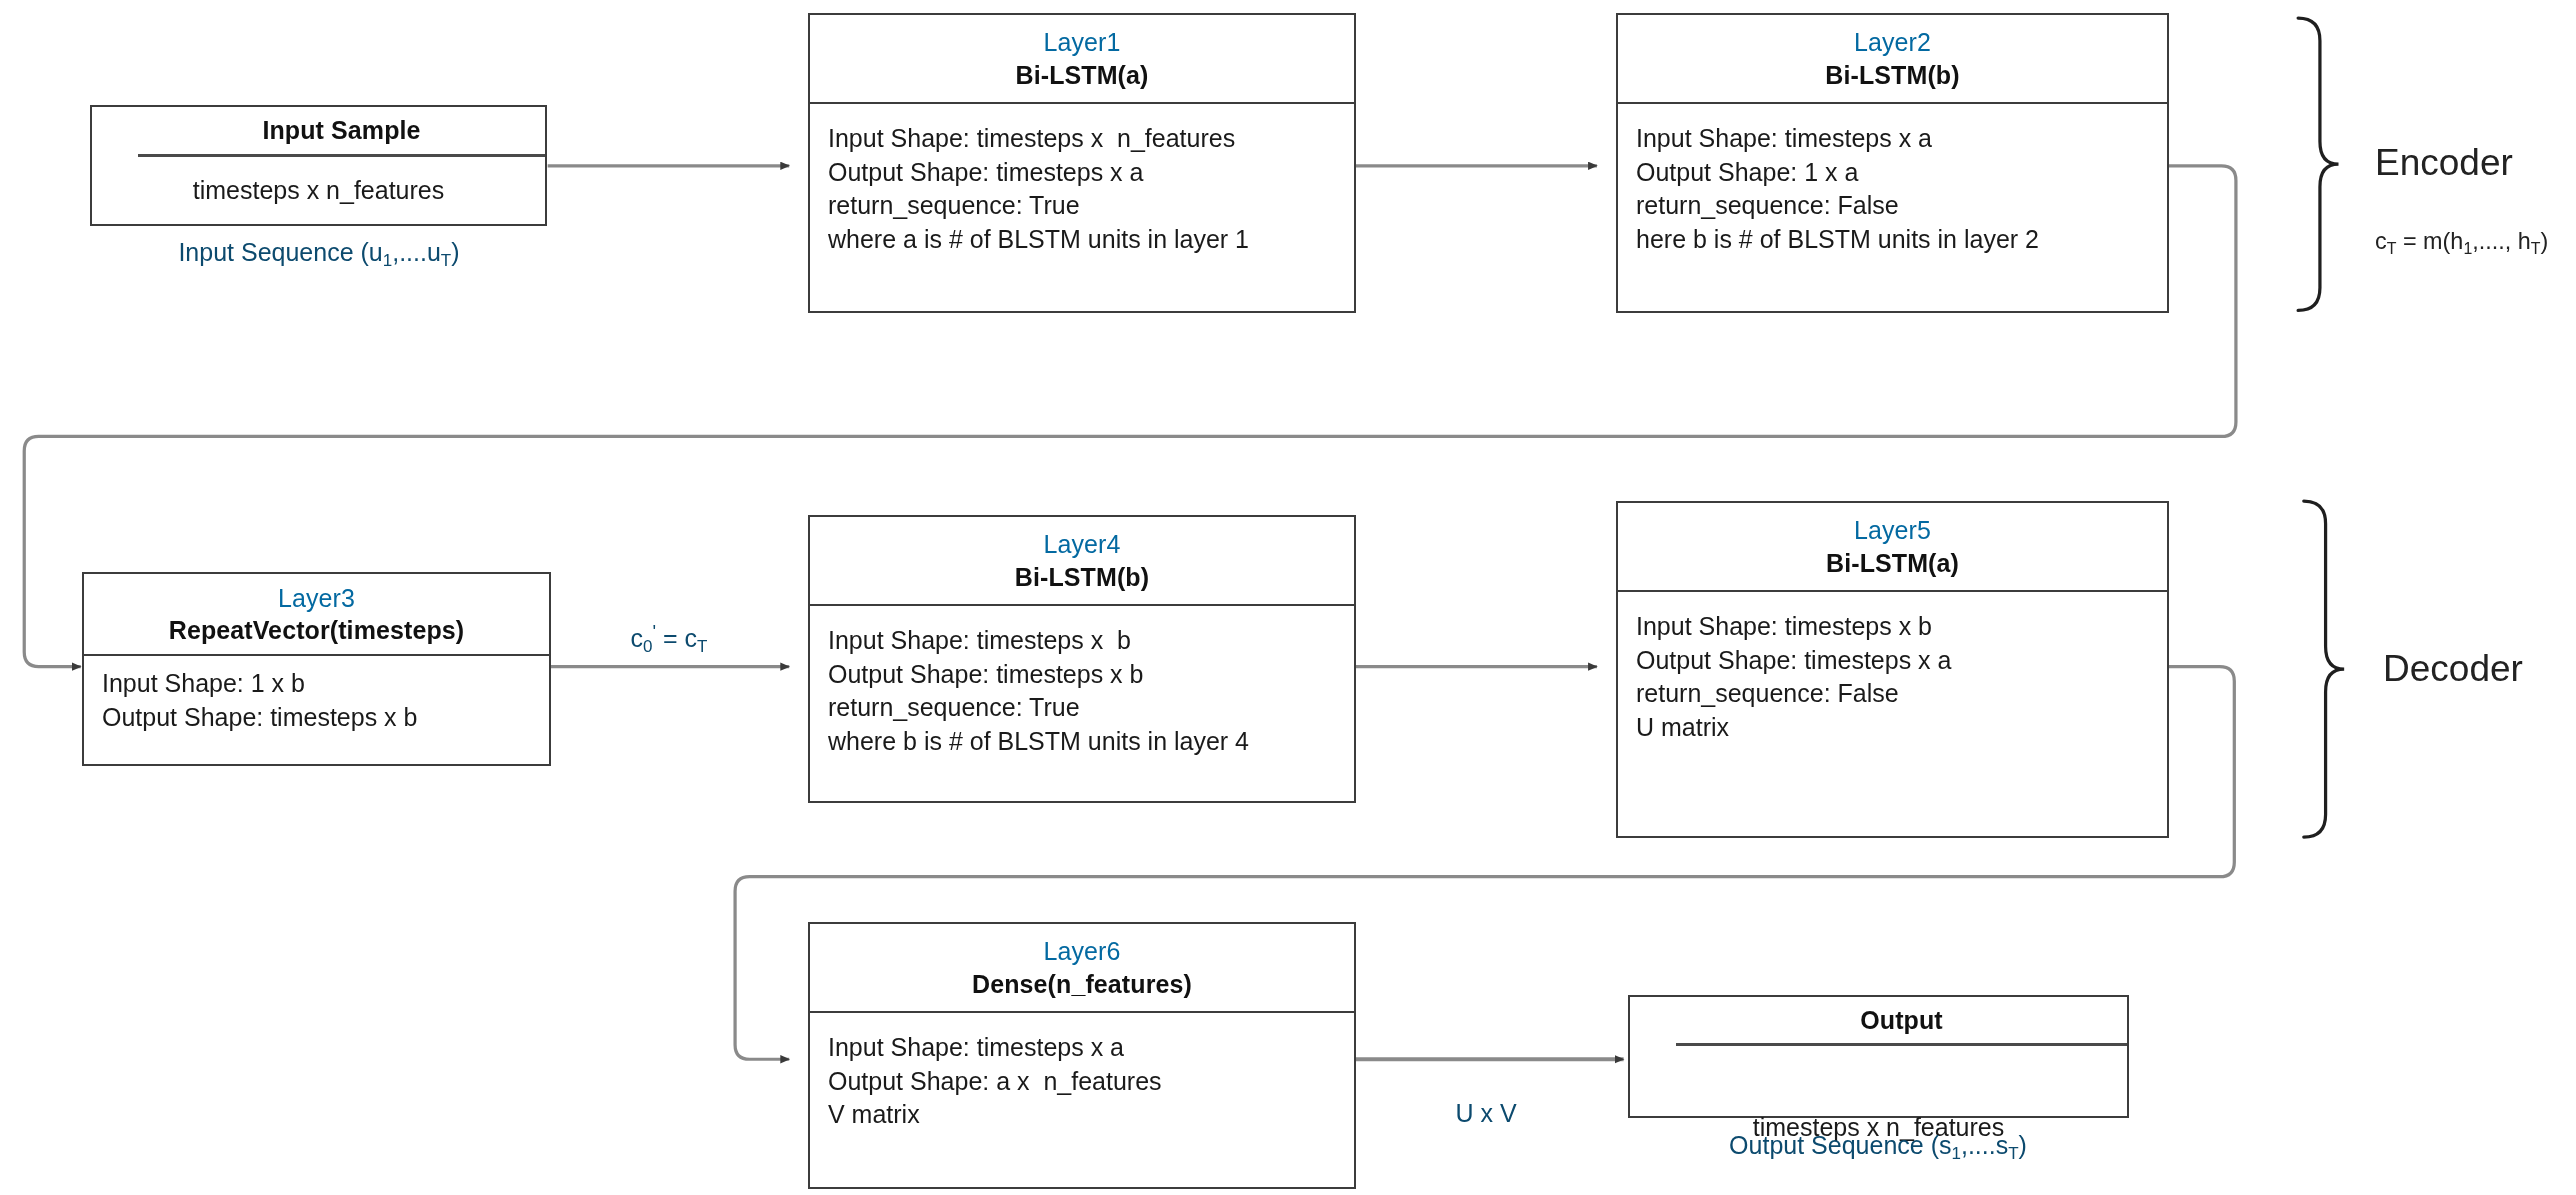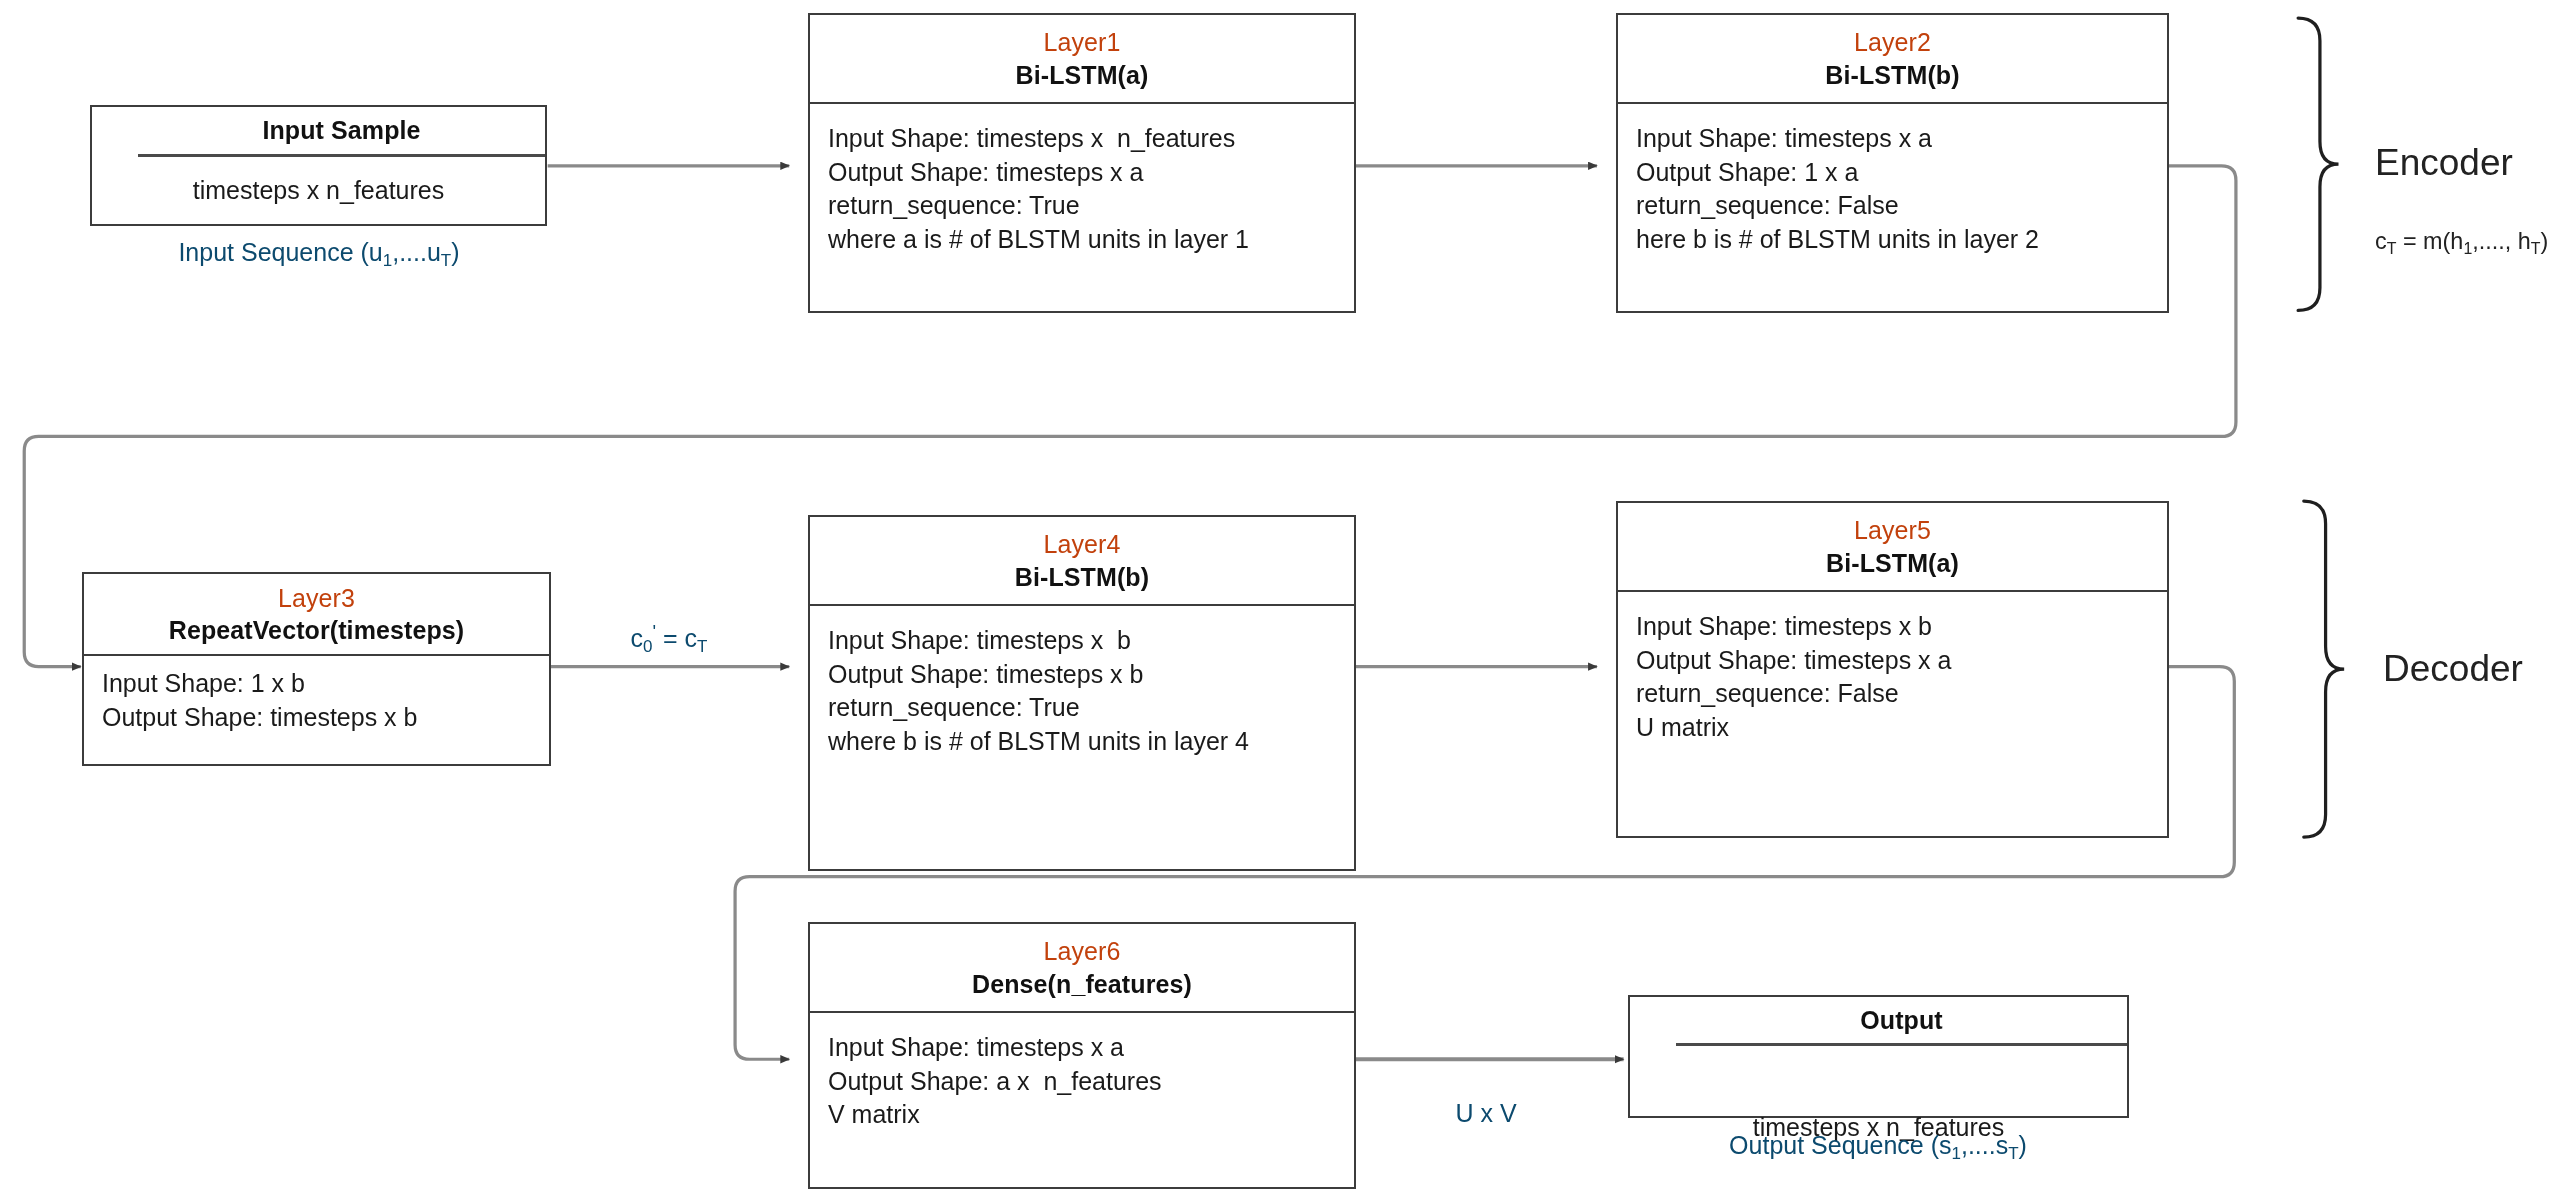"Layer1" .node .head-sub { color: #c2410c -> #0369a1 }
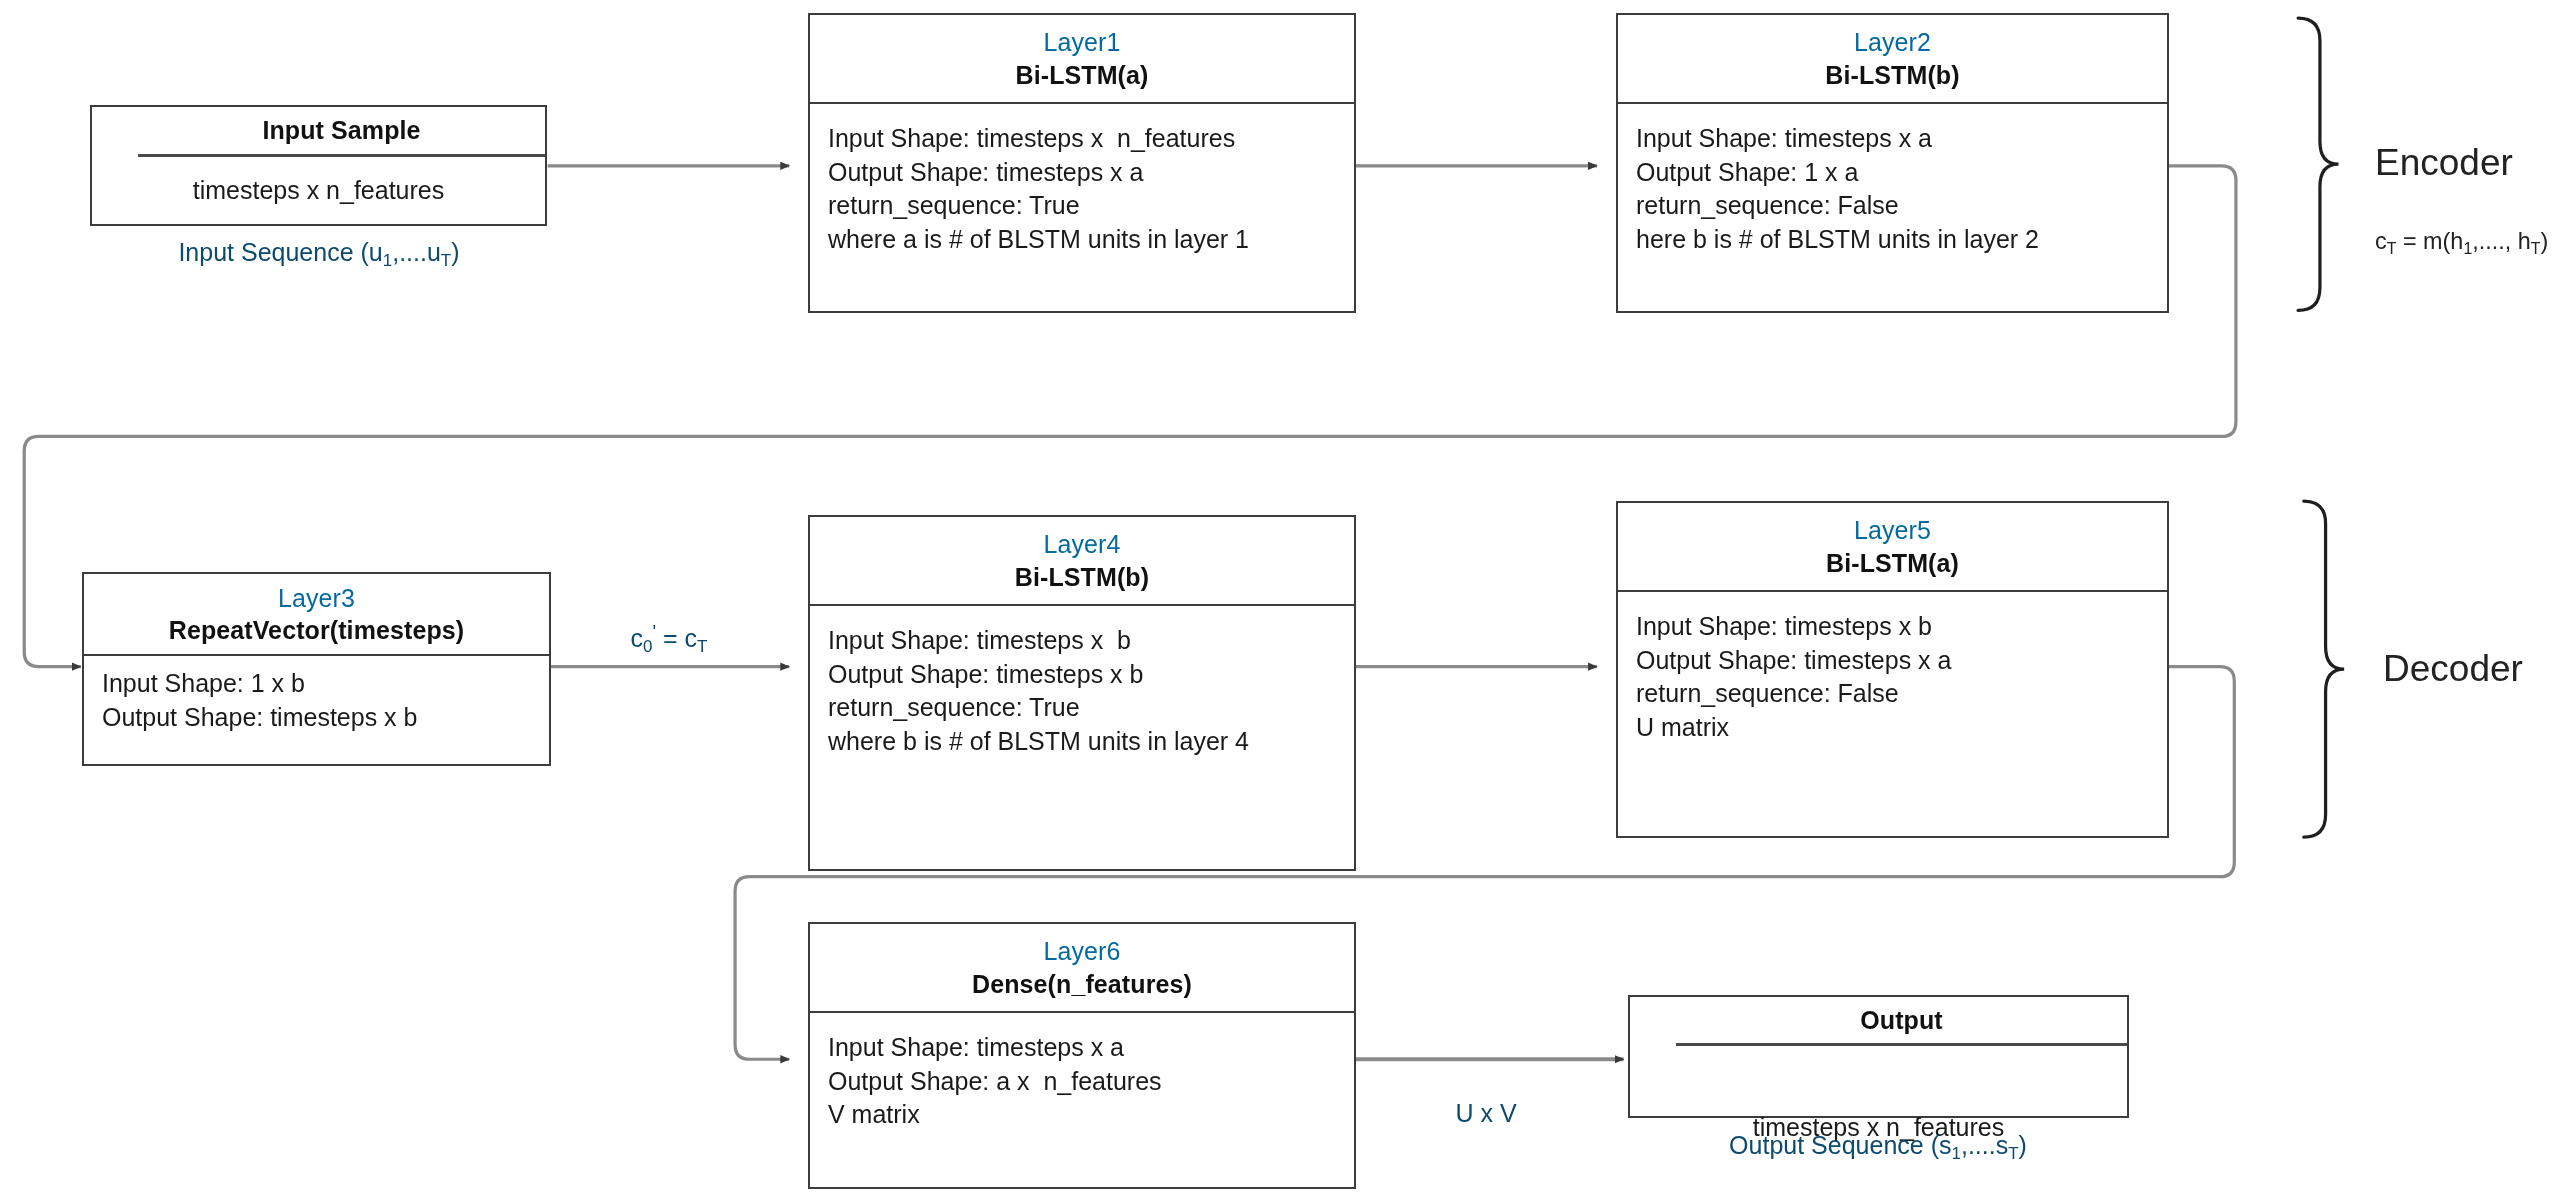"Layer4" div.node { height: 356px -> 288px }
